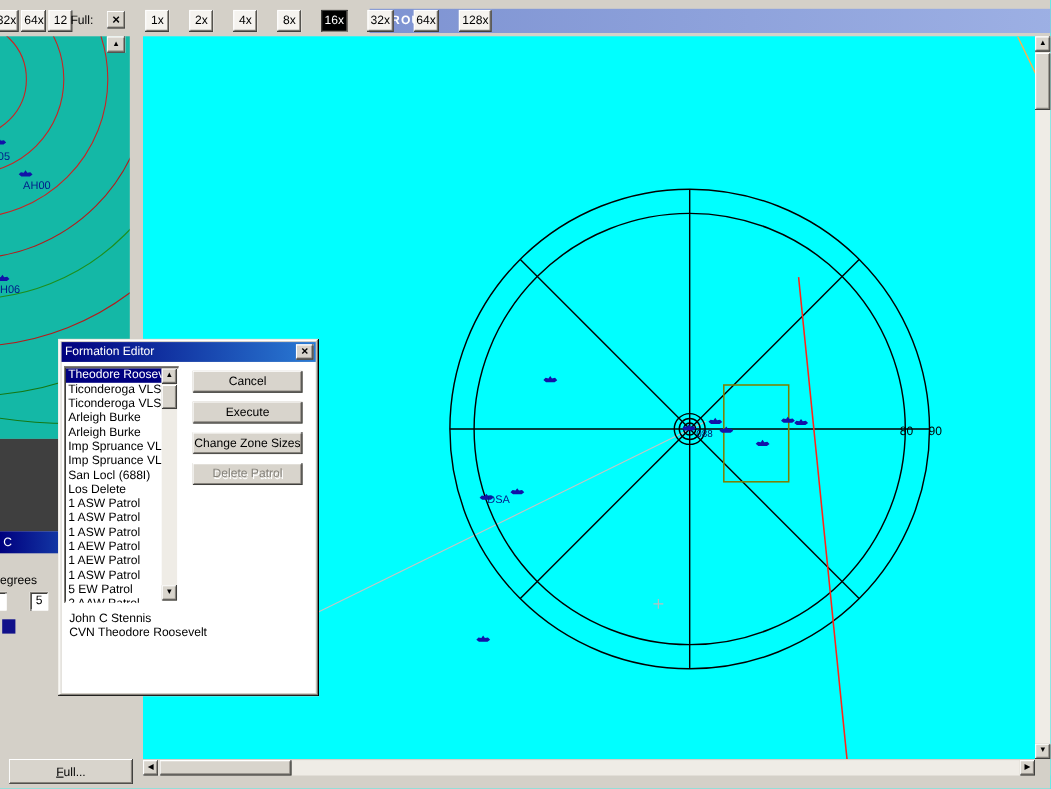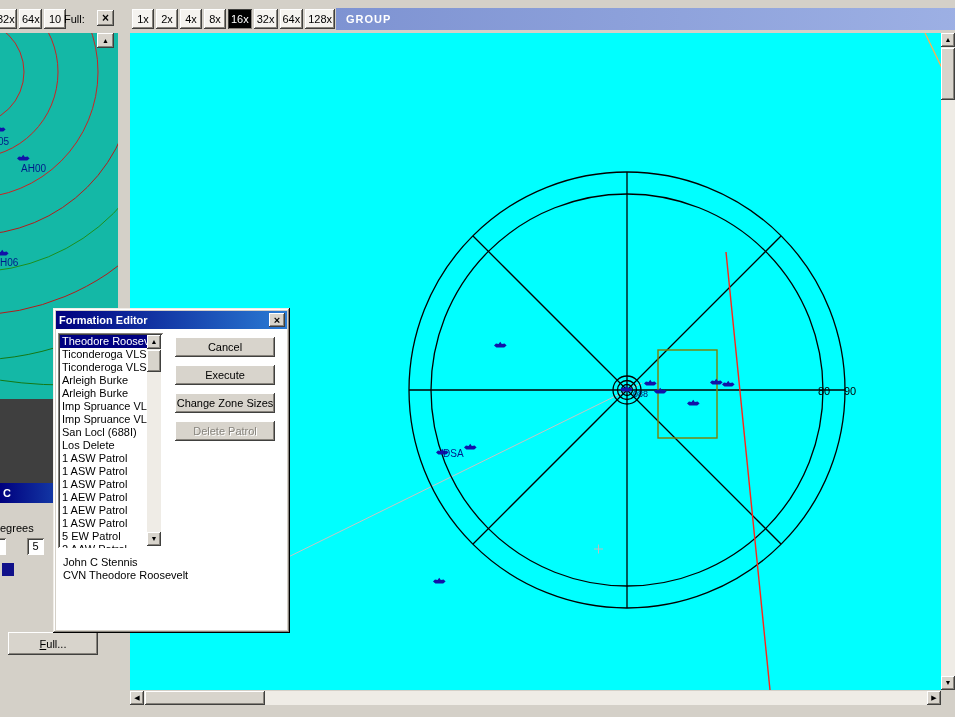"10" button.zoom-btn { text: 10 -> 12 }
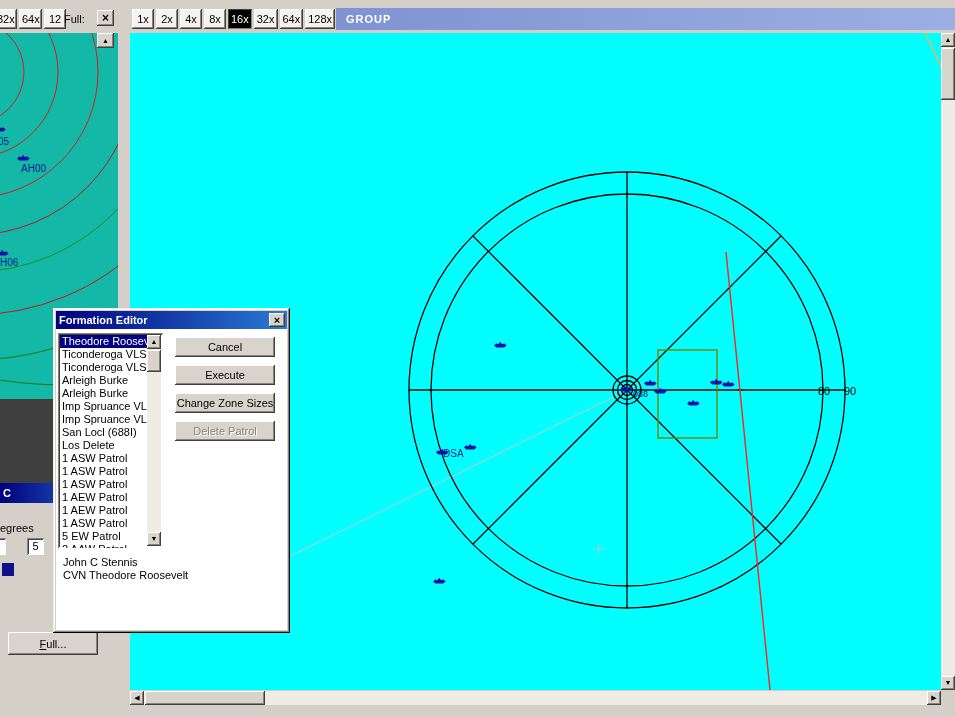"1x" div.abs { gap: 2px -> 18px }
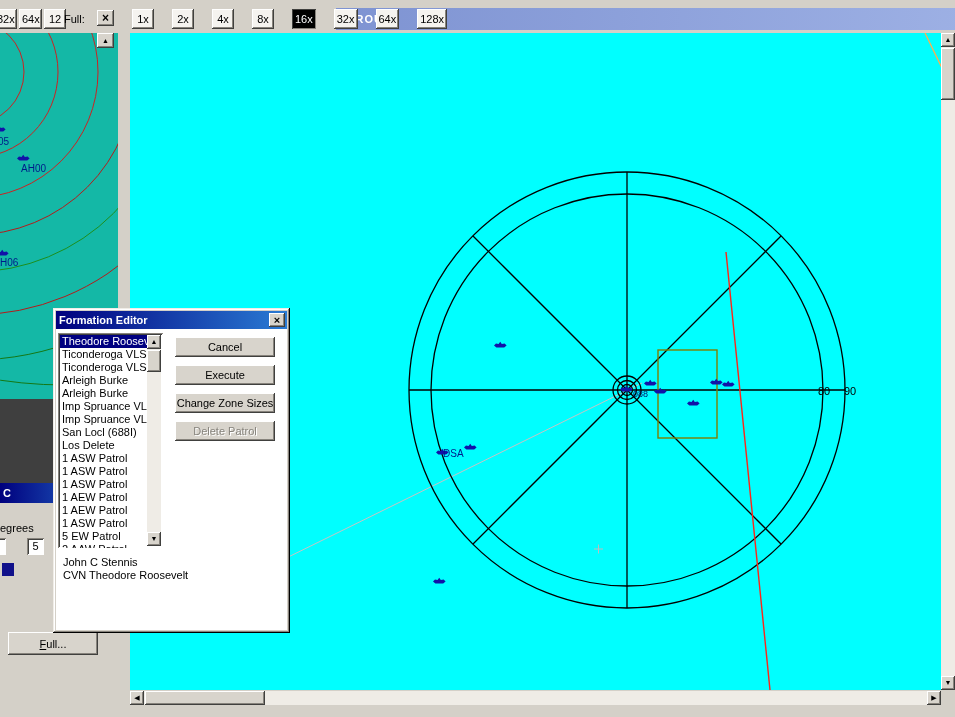"Formation Editor" .titlebar { font-weight: bold -> normal }
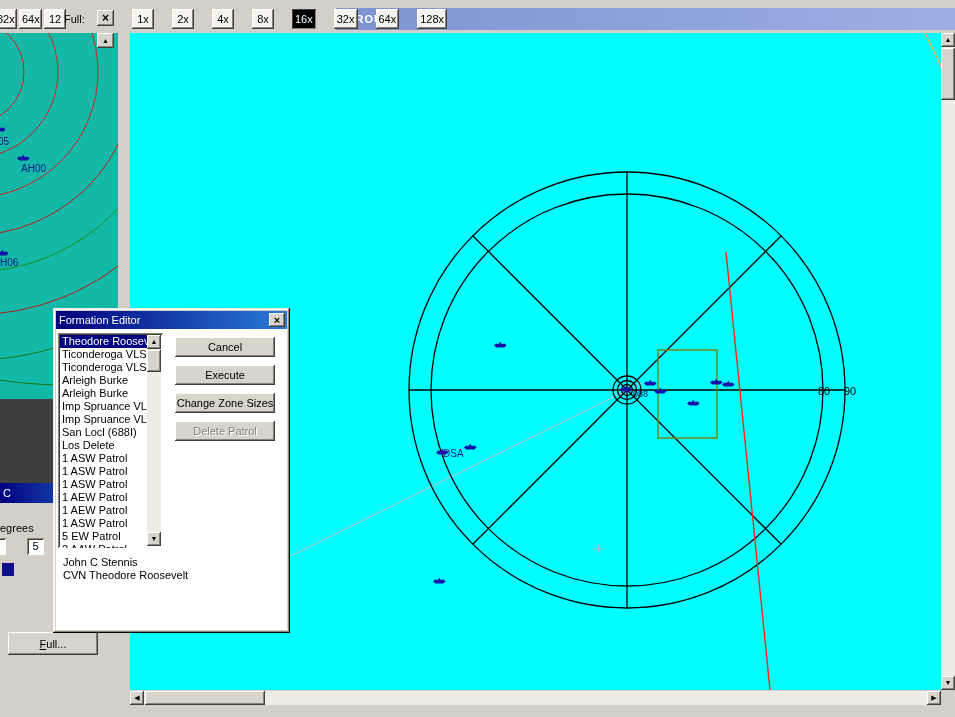"Full..." button.abs { top: 632px -> 690px; width: 90px -> 113px }
